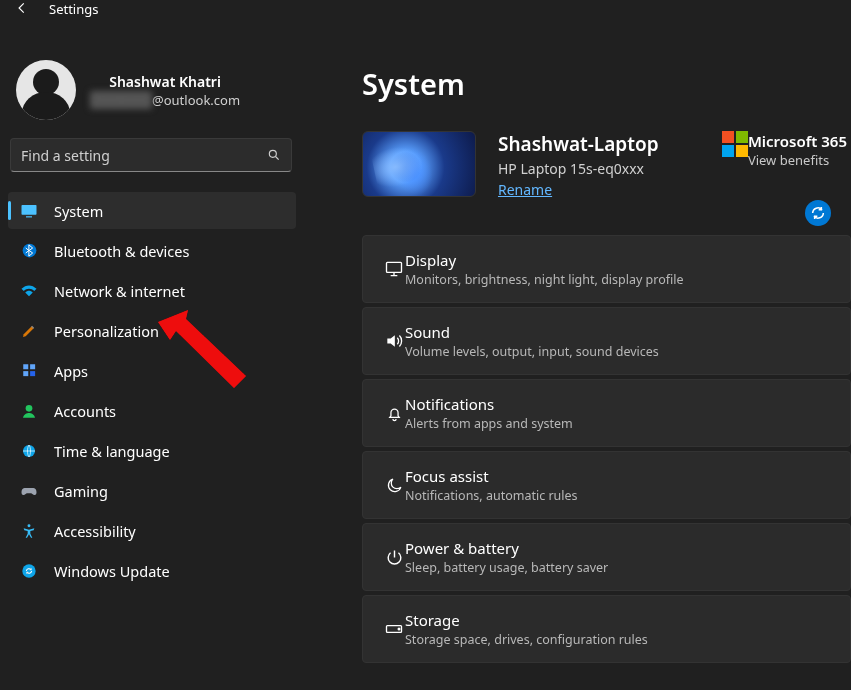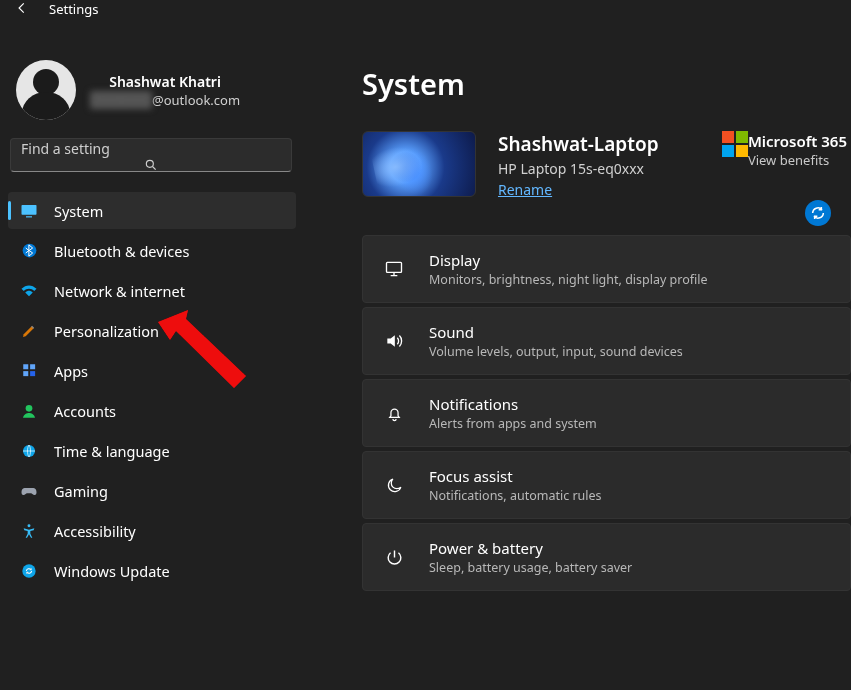"Find a setting" .search { flex-direction: column -> none }
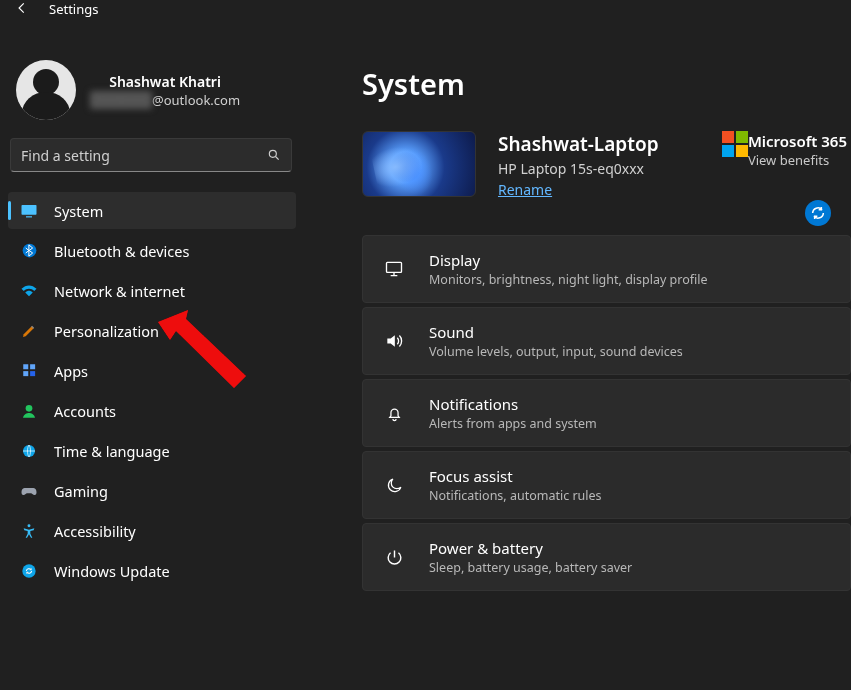"Display" .card { gap: 24px -> none }
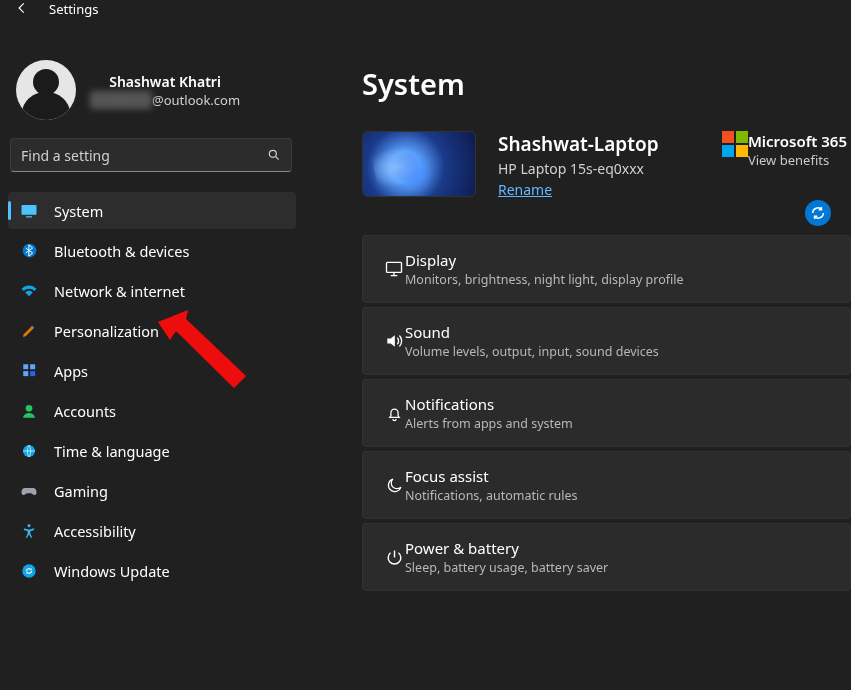"Storage" div.card { html: none -> <div> <span> <svg> <rect></rect> <circle></circle> </svg> </span> <div> <div>Storage</div> <div>Storage space, drives, configuration rules</div> </div> </div> }
